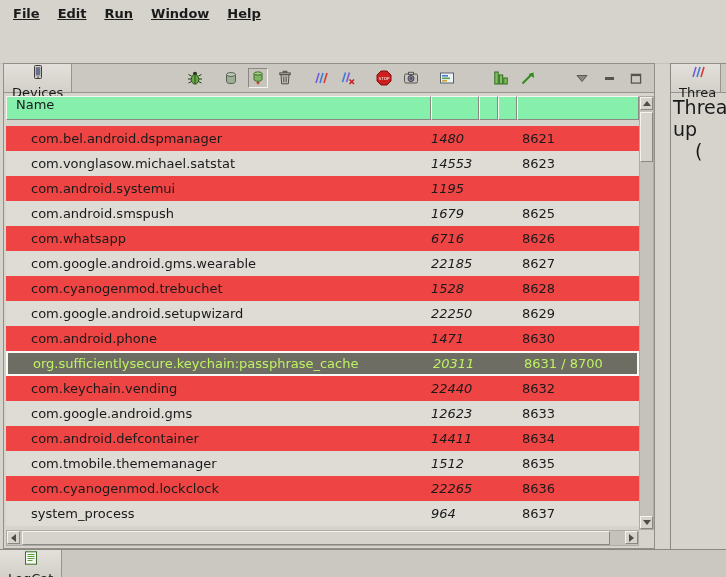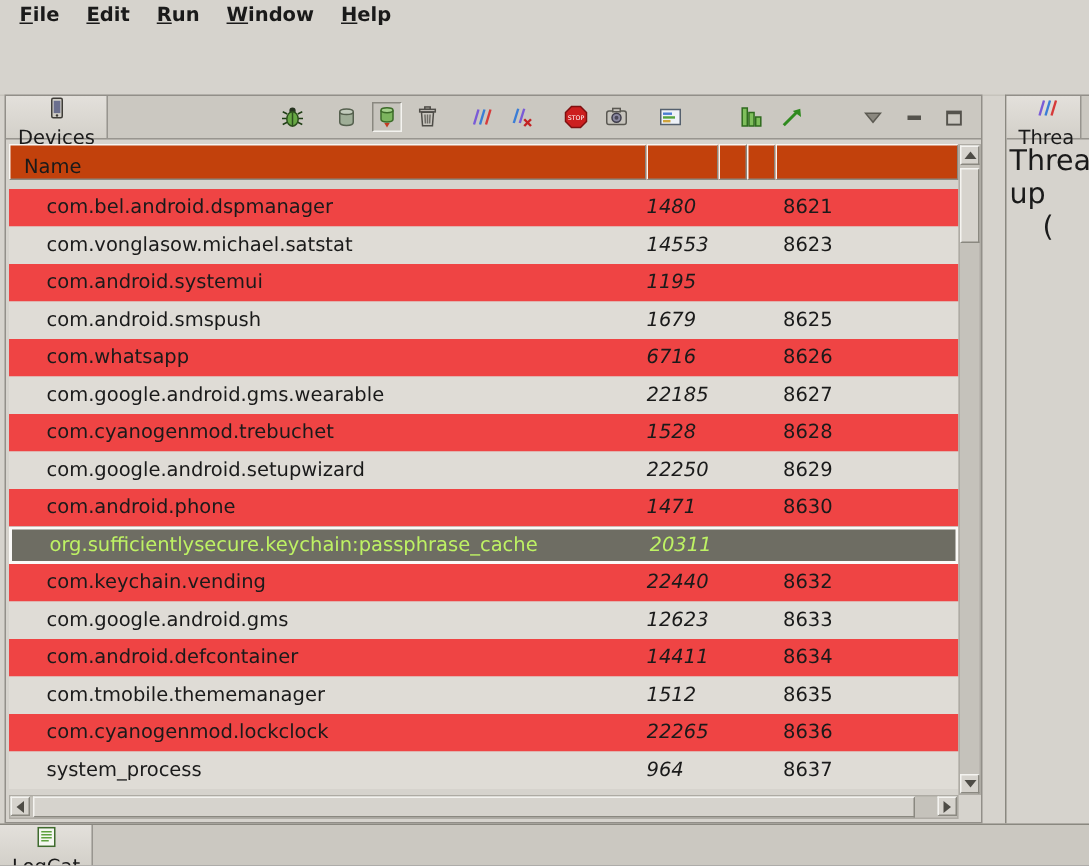"File" .menubar { align-items: flex-start -> center; text-decoration: none -> underline }
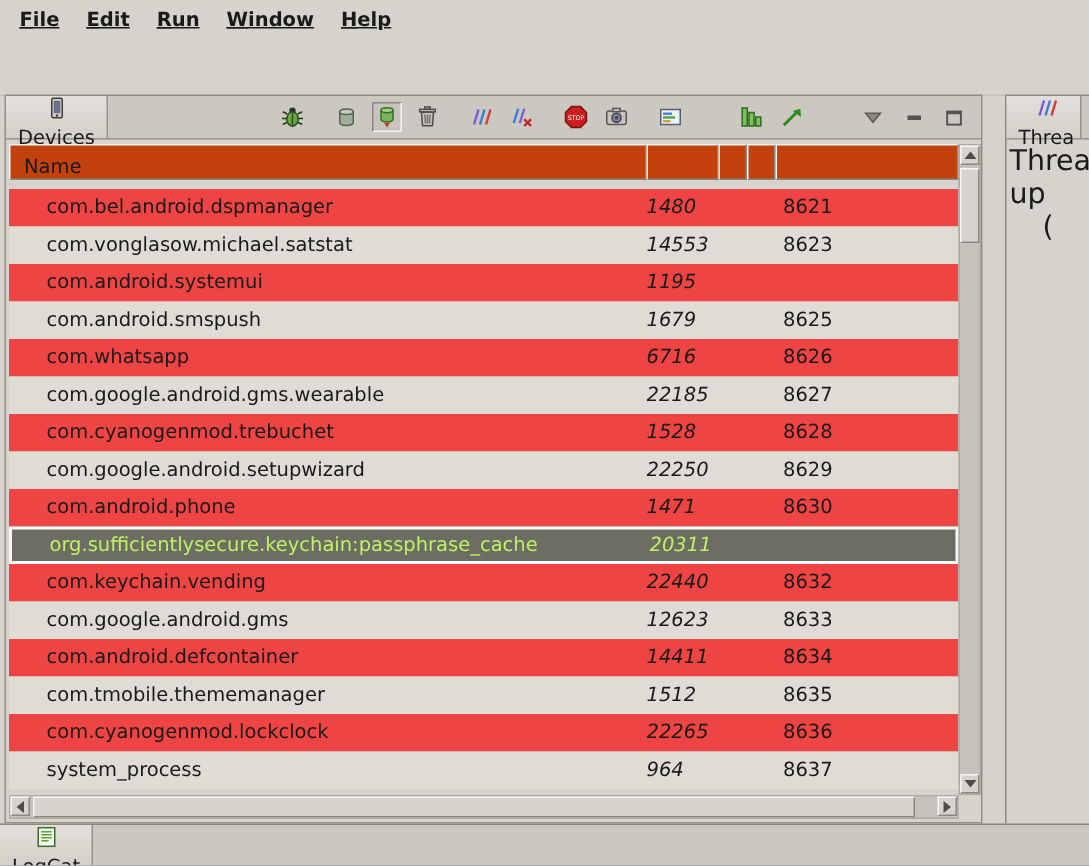"Name" .hc { align-items: flex-end -> flex-start; background: #c2410c -> #86efac }
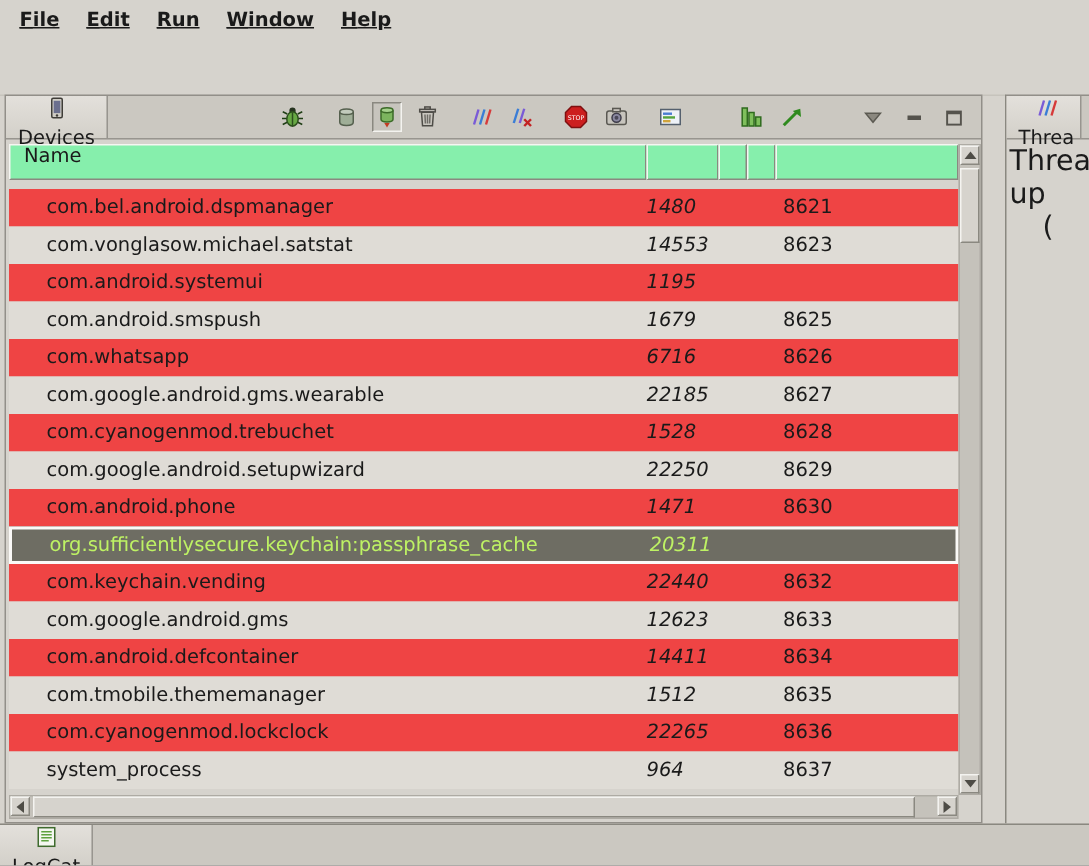"8631 / 8700" div.cell { html: none -> <div>8631 / 8700</div> }
